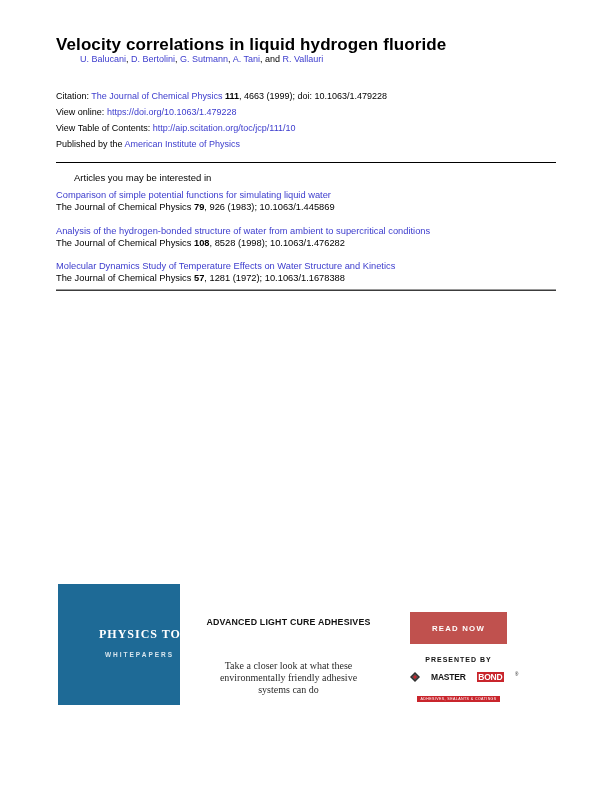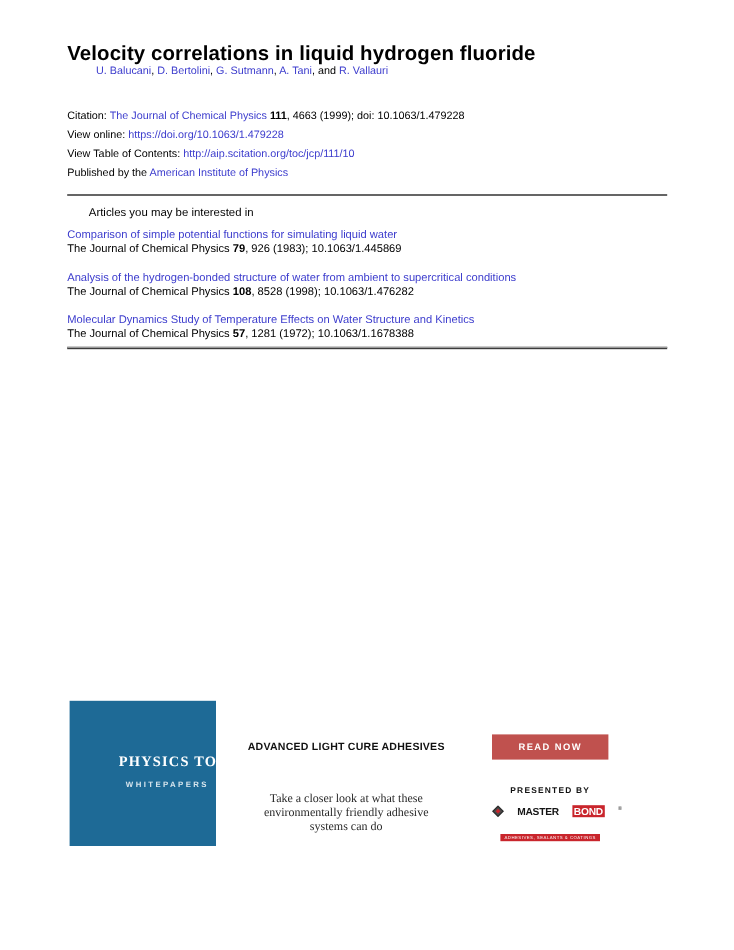"READ NOW" .cta-btn { height: 21px -> 32px }
